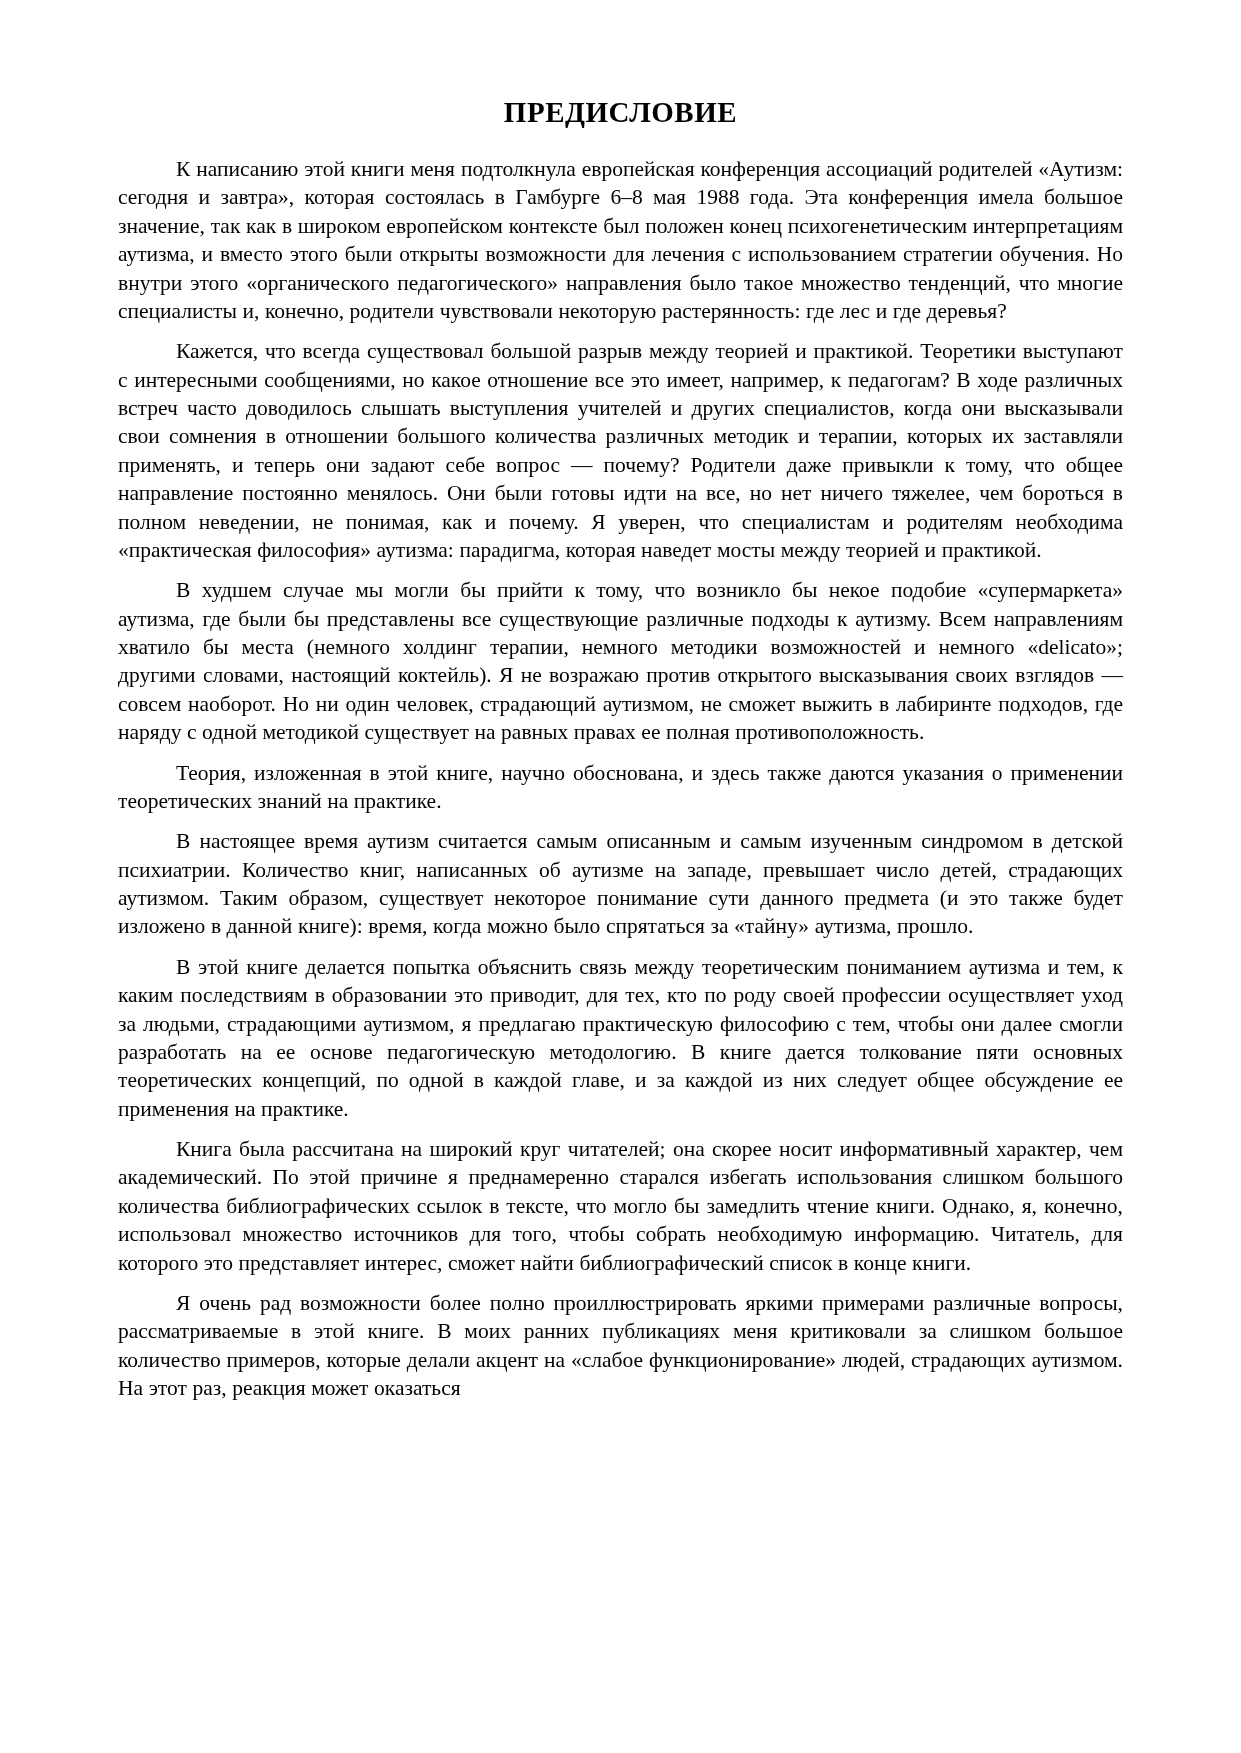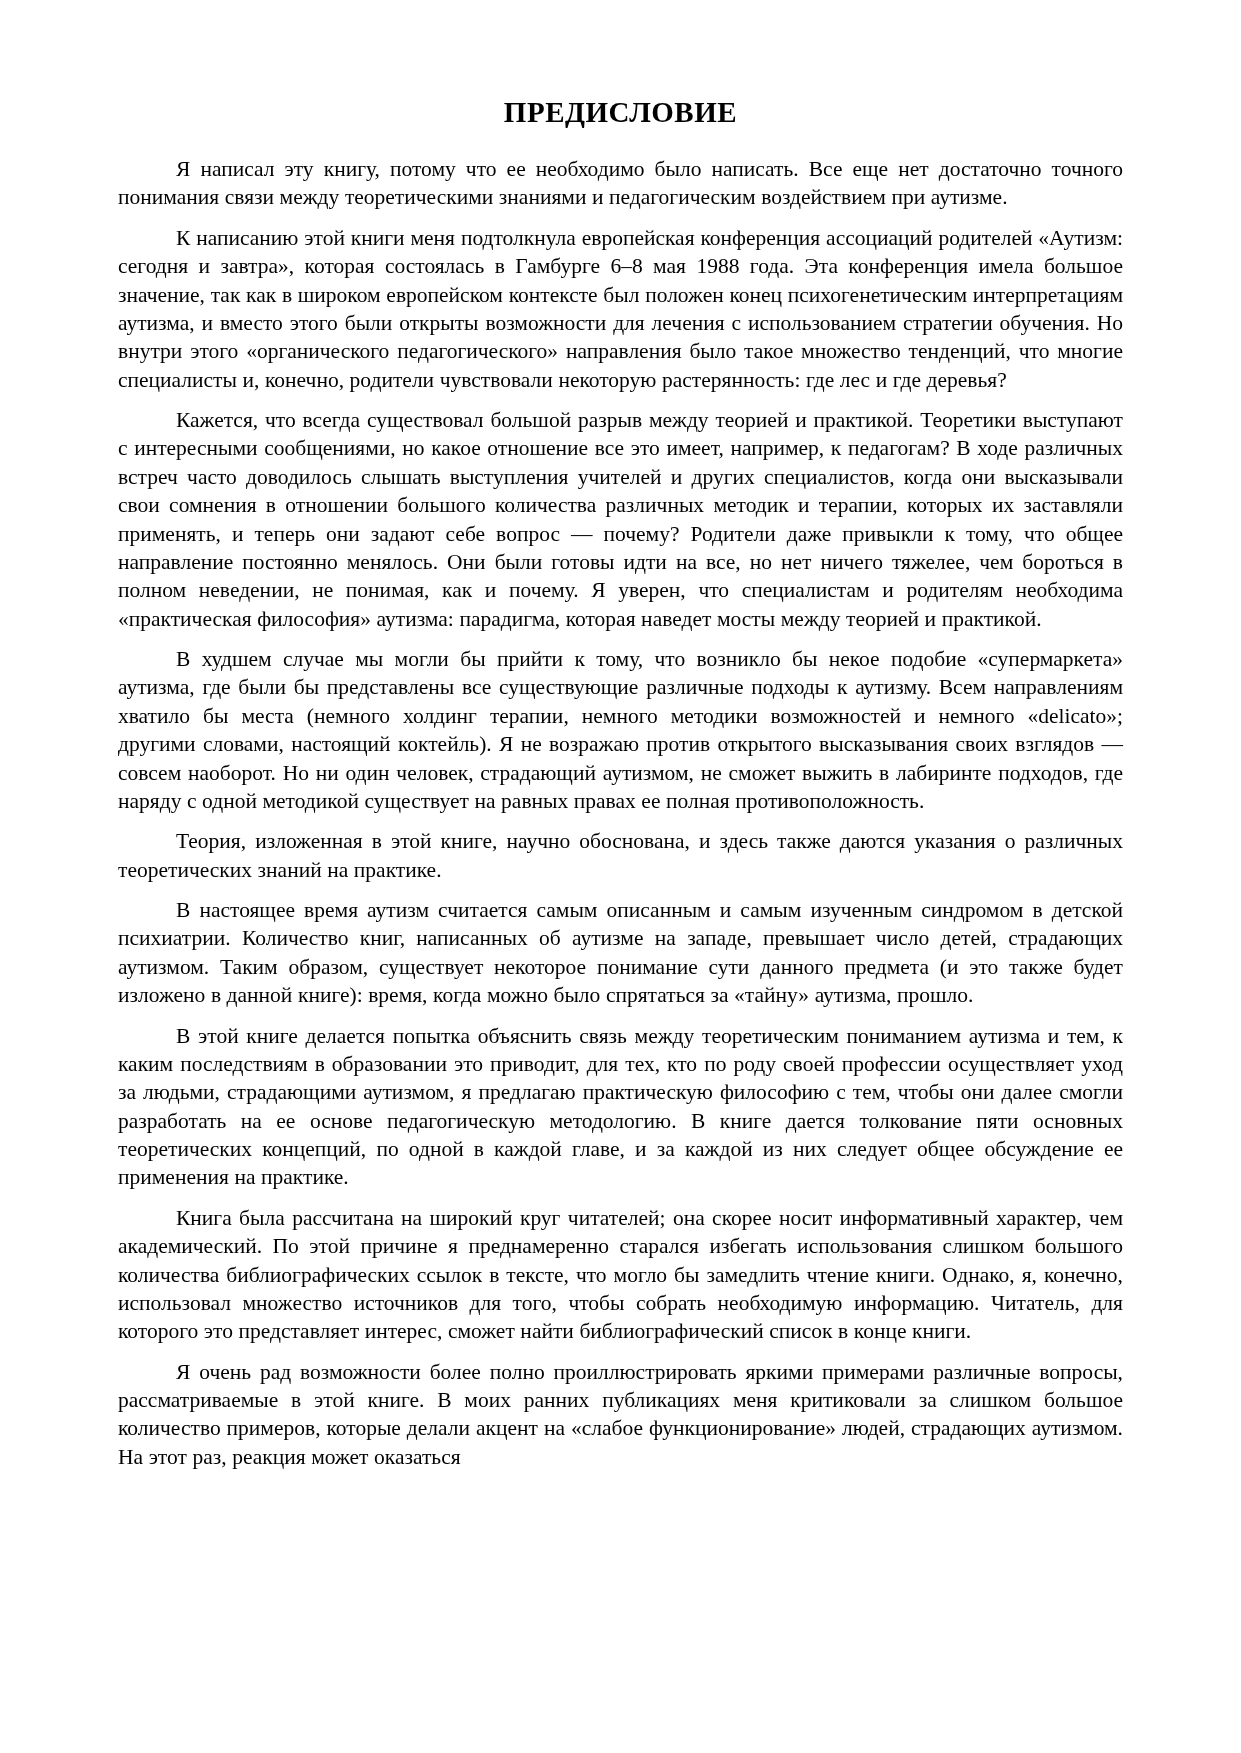"Я написал эту книгу, потому" p { html: <p>Я написал эту книгу, потому что ее необходимо было написать. Все еще нет достаточно точного понимания связи между теоретическими знаниями и педагогическим воздействием при аутизме.</p> -> none }
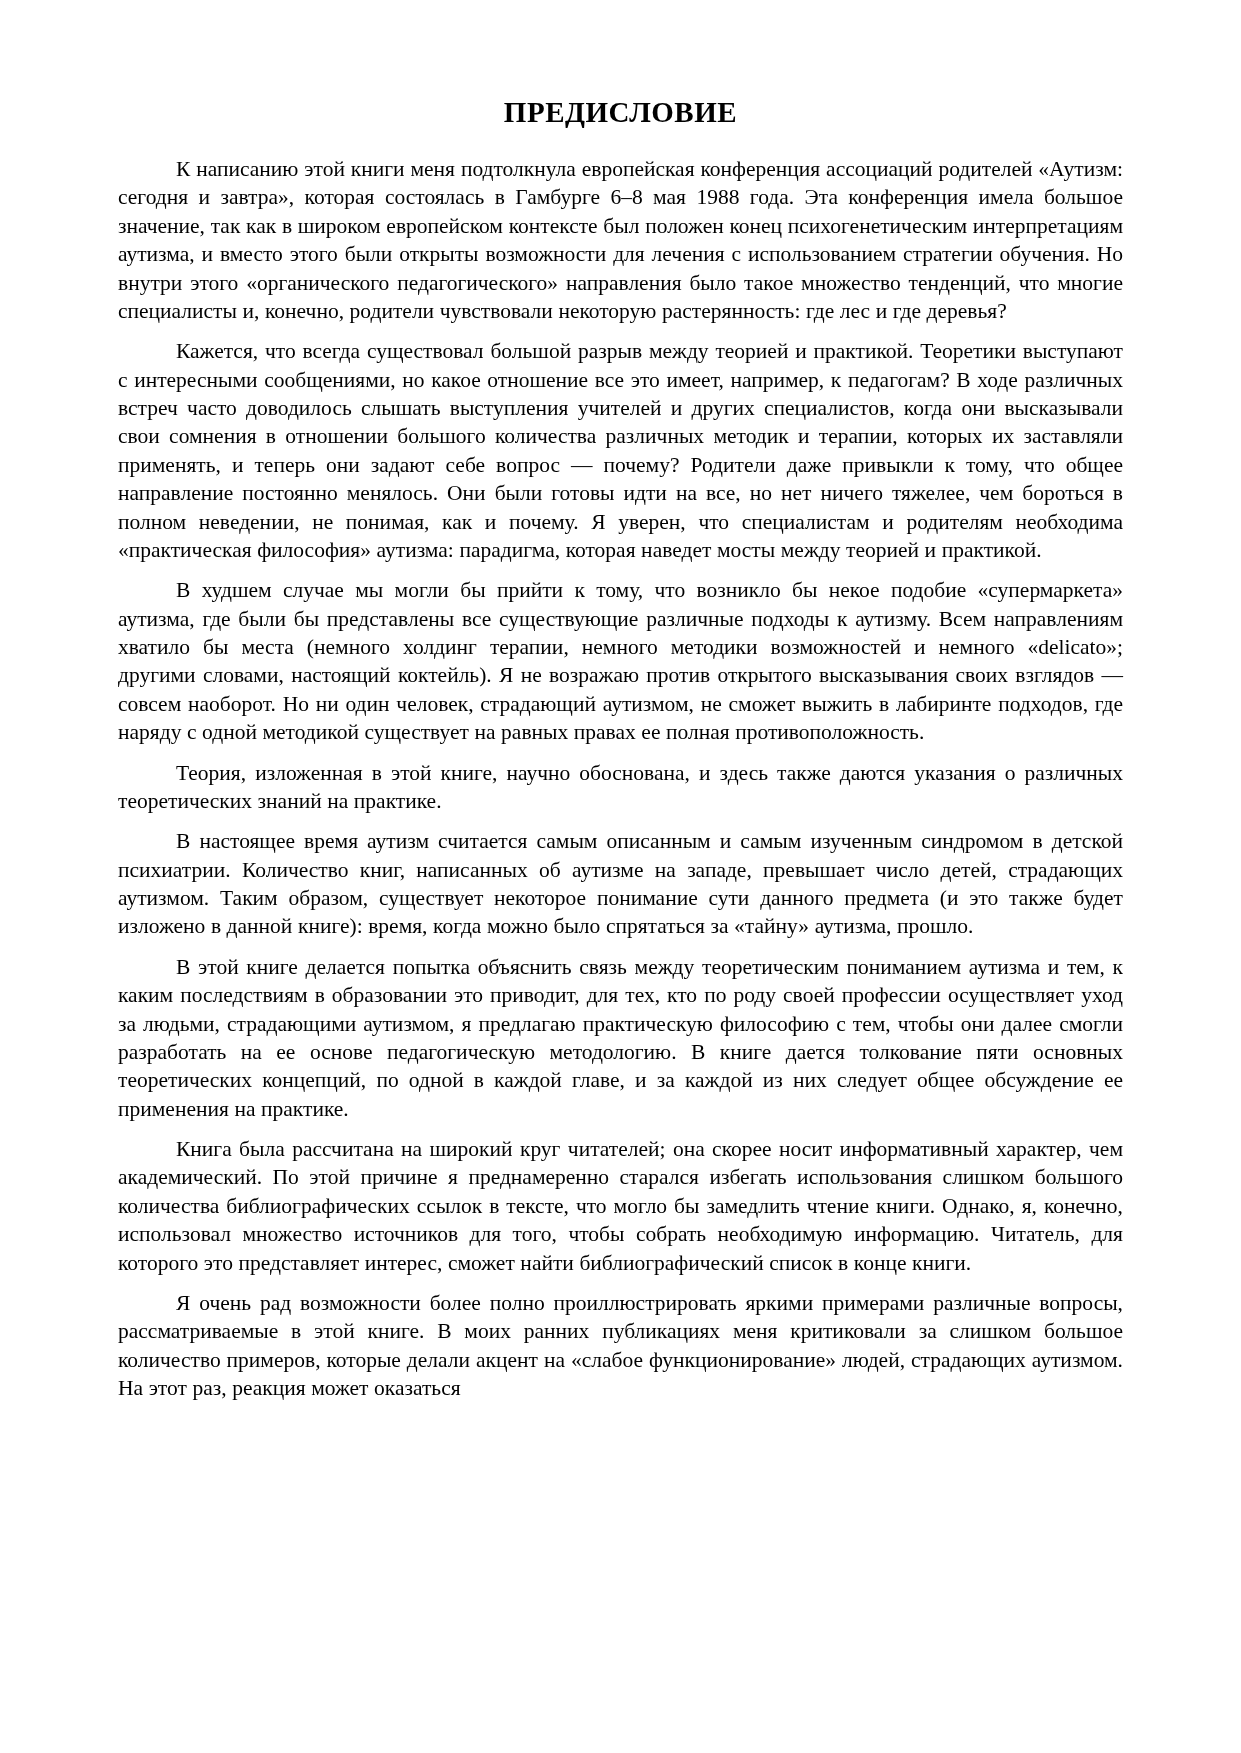"Теория, изложенная в этой книге," p { text: различных -> применении }
